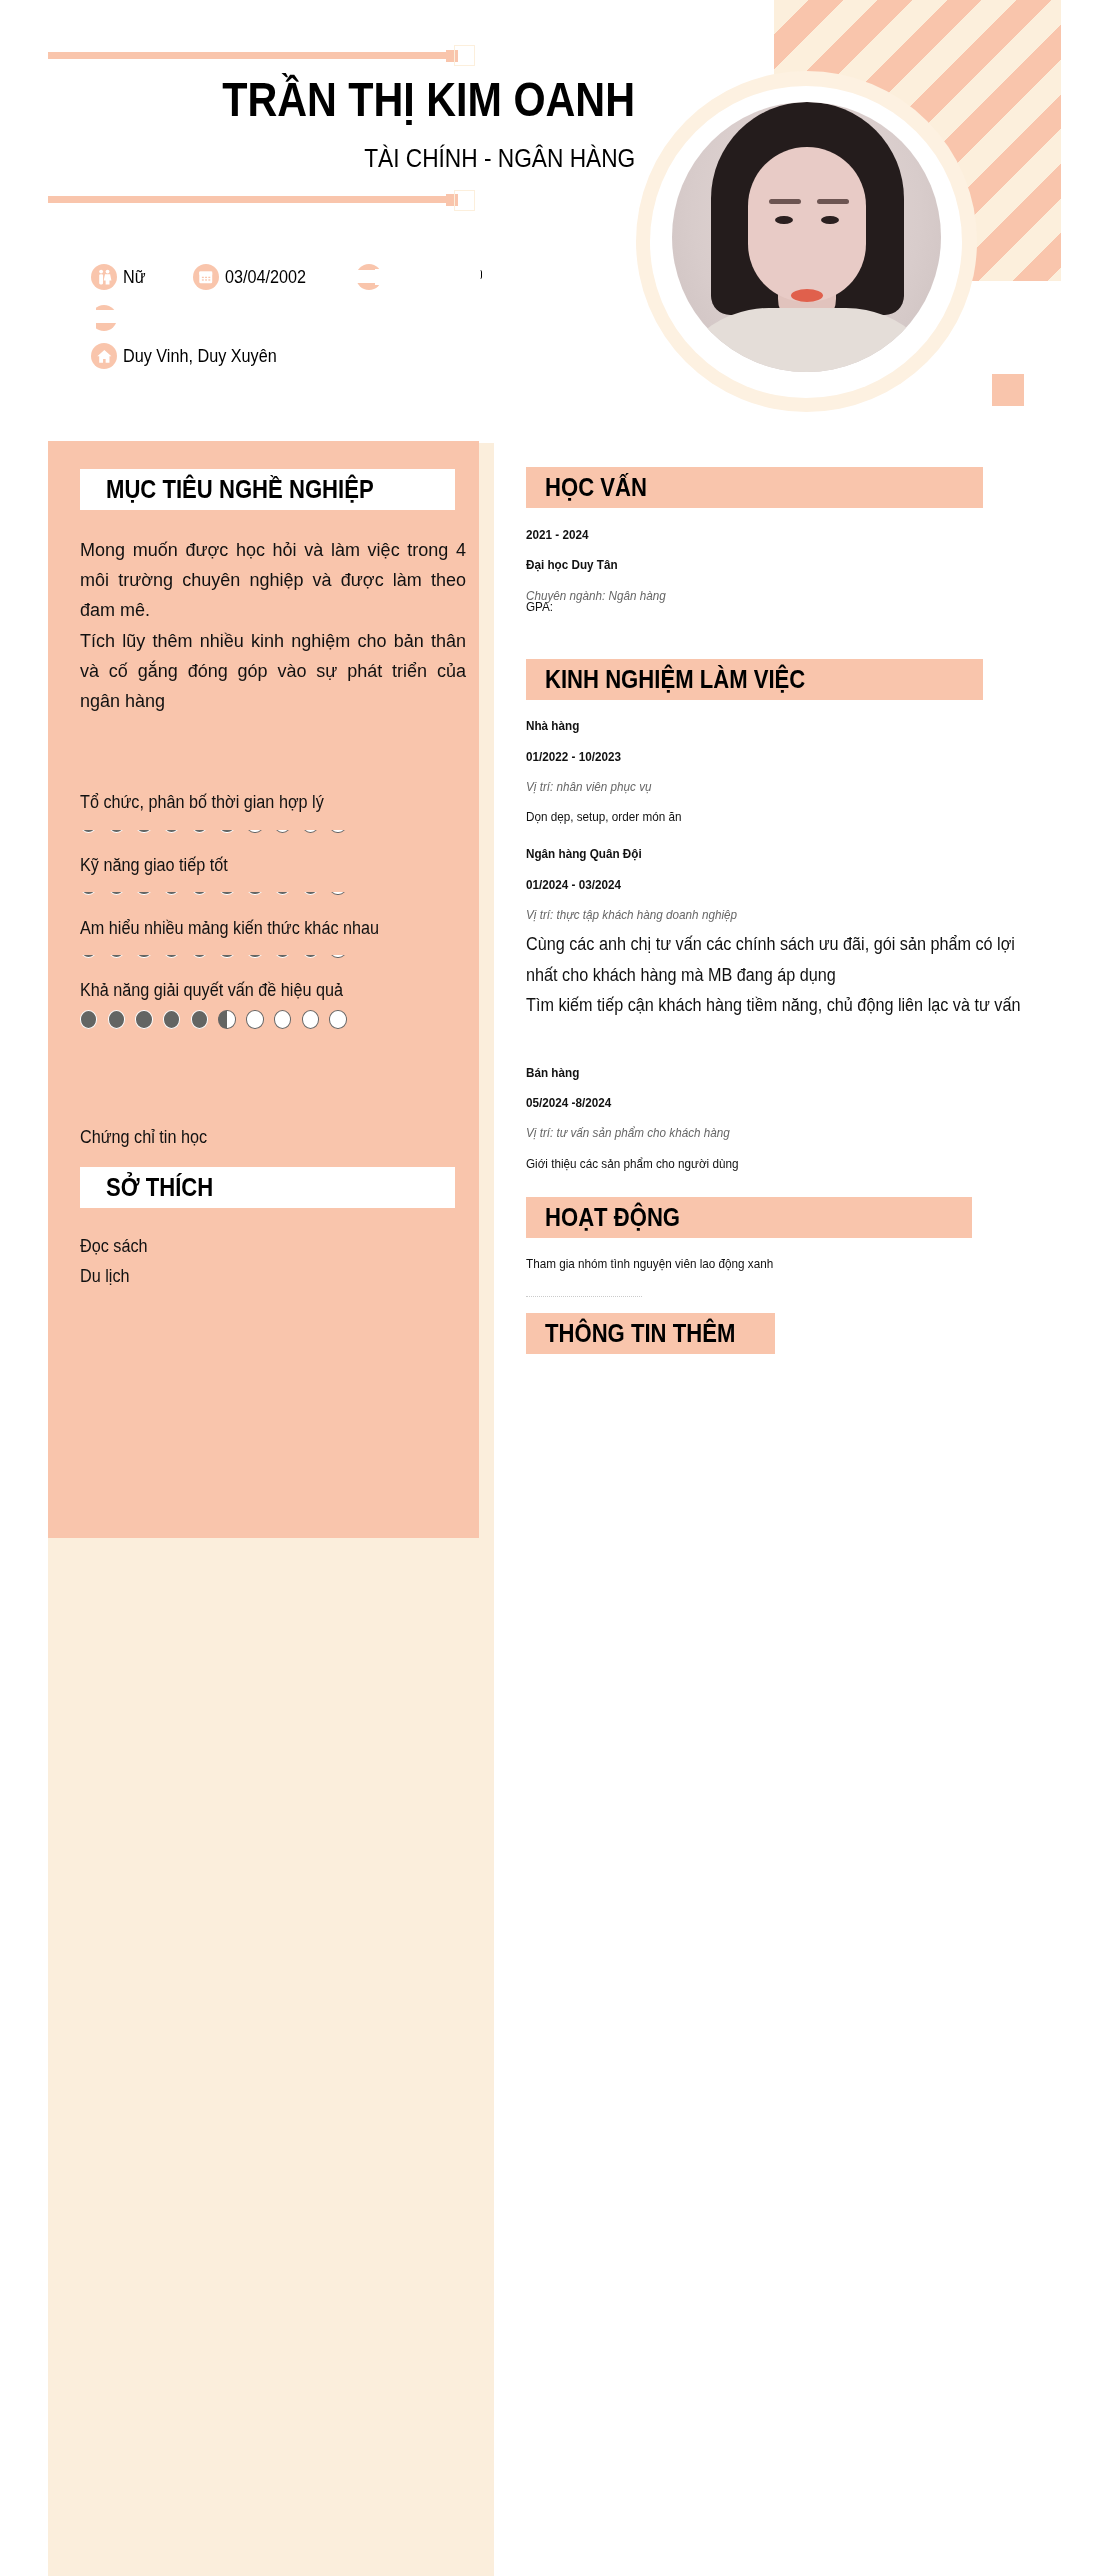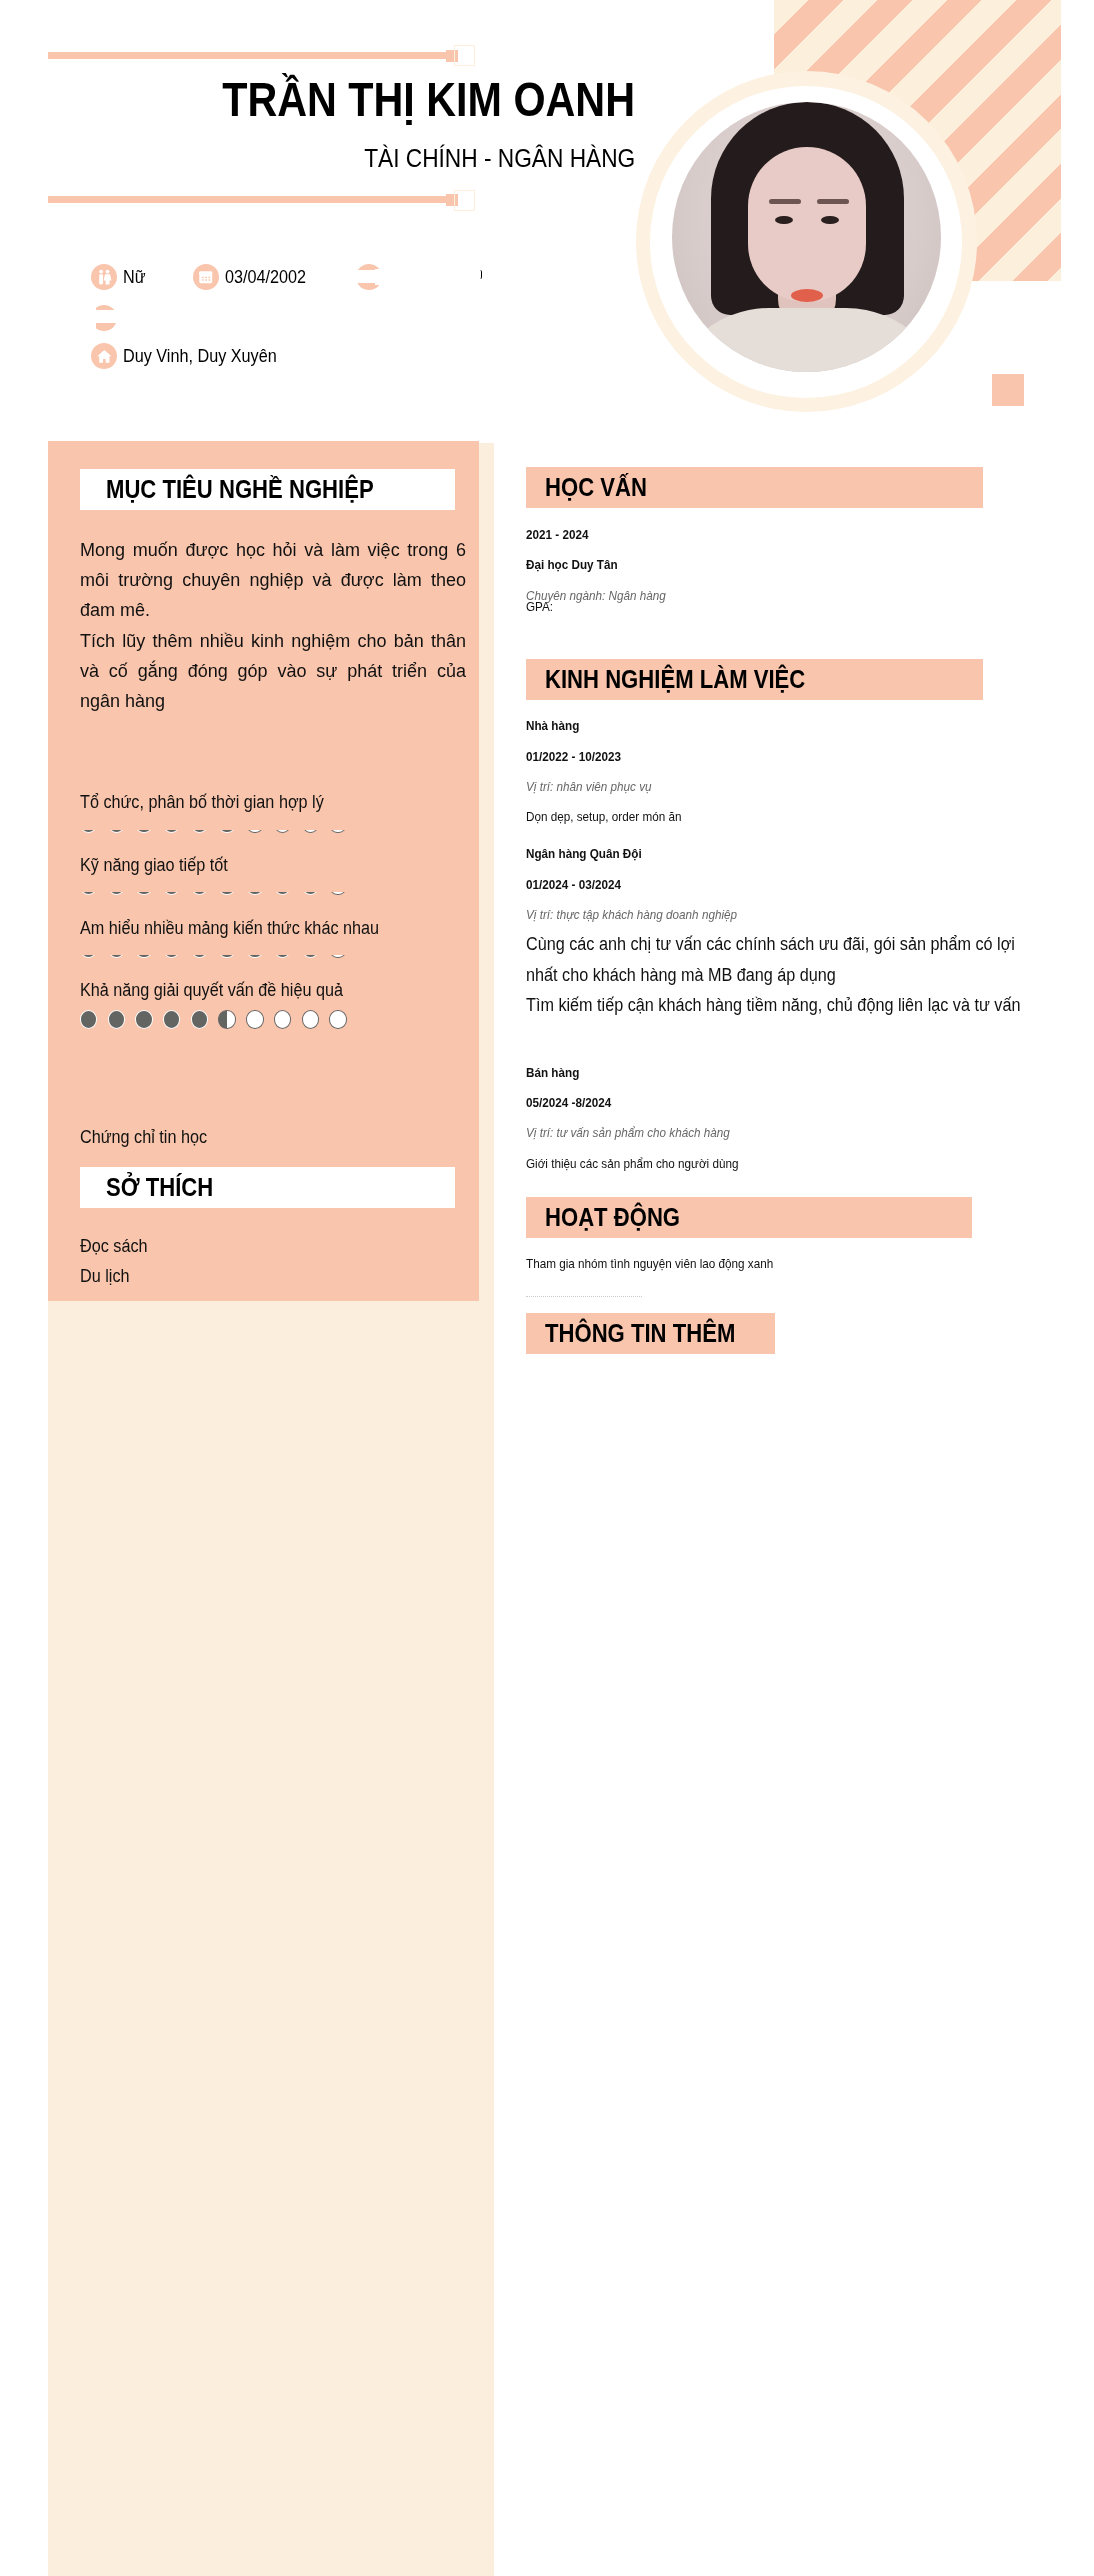"MỤC TIÊU NGHỀ NGHIỆP" .left-panel { height: 860px -> 1097px }
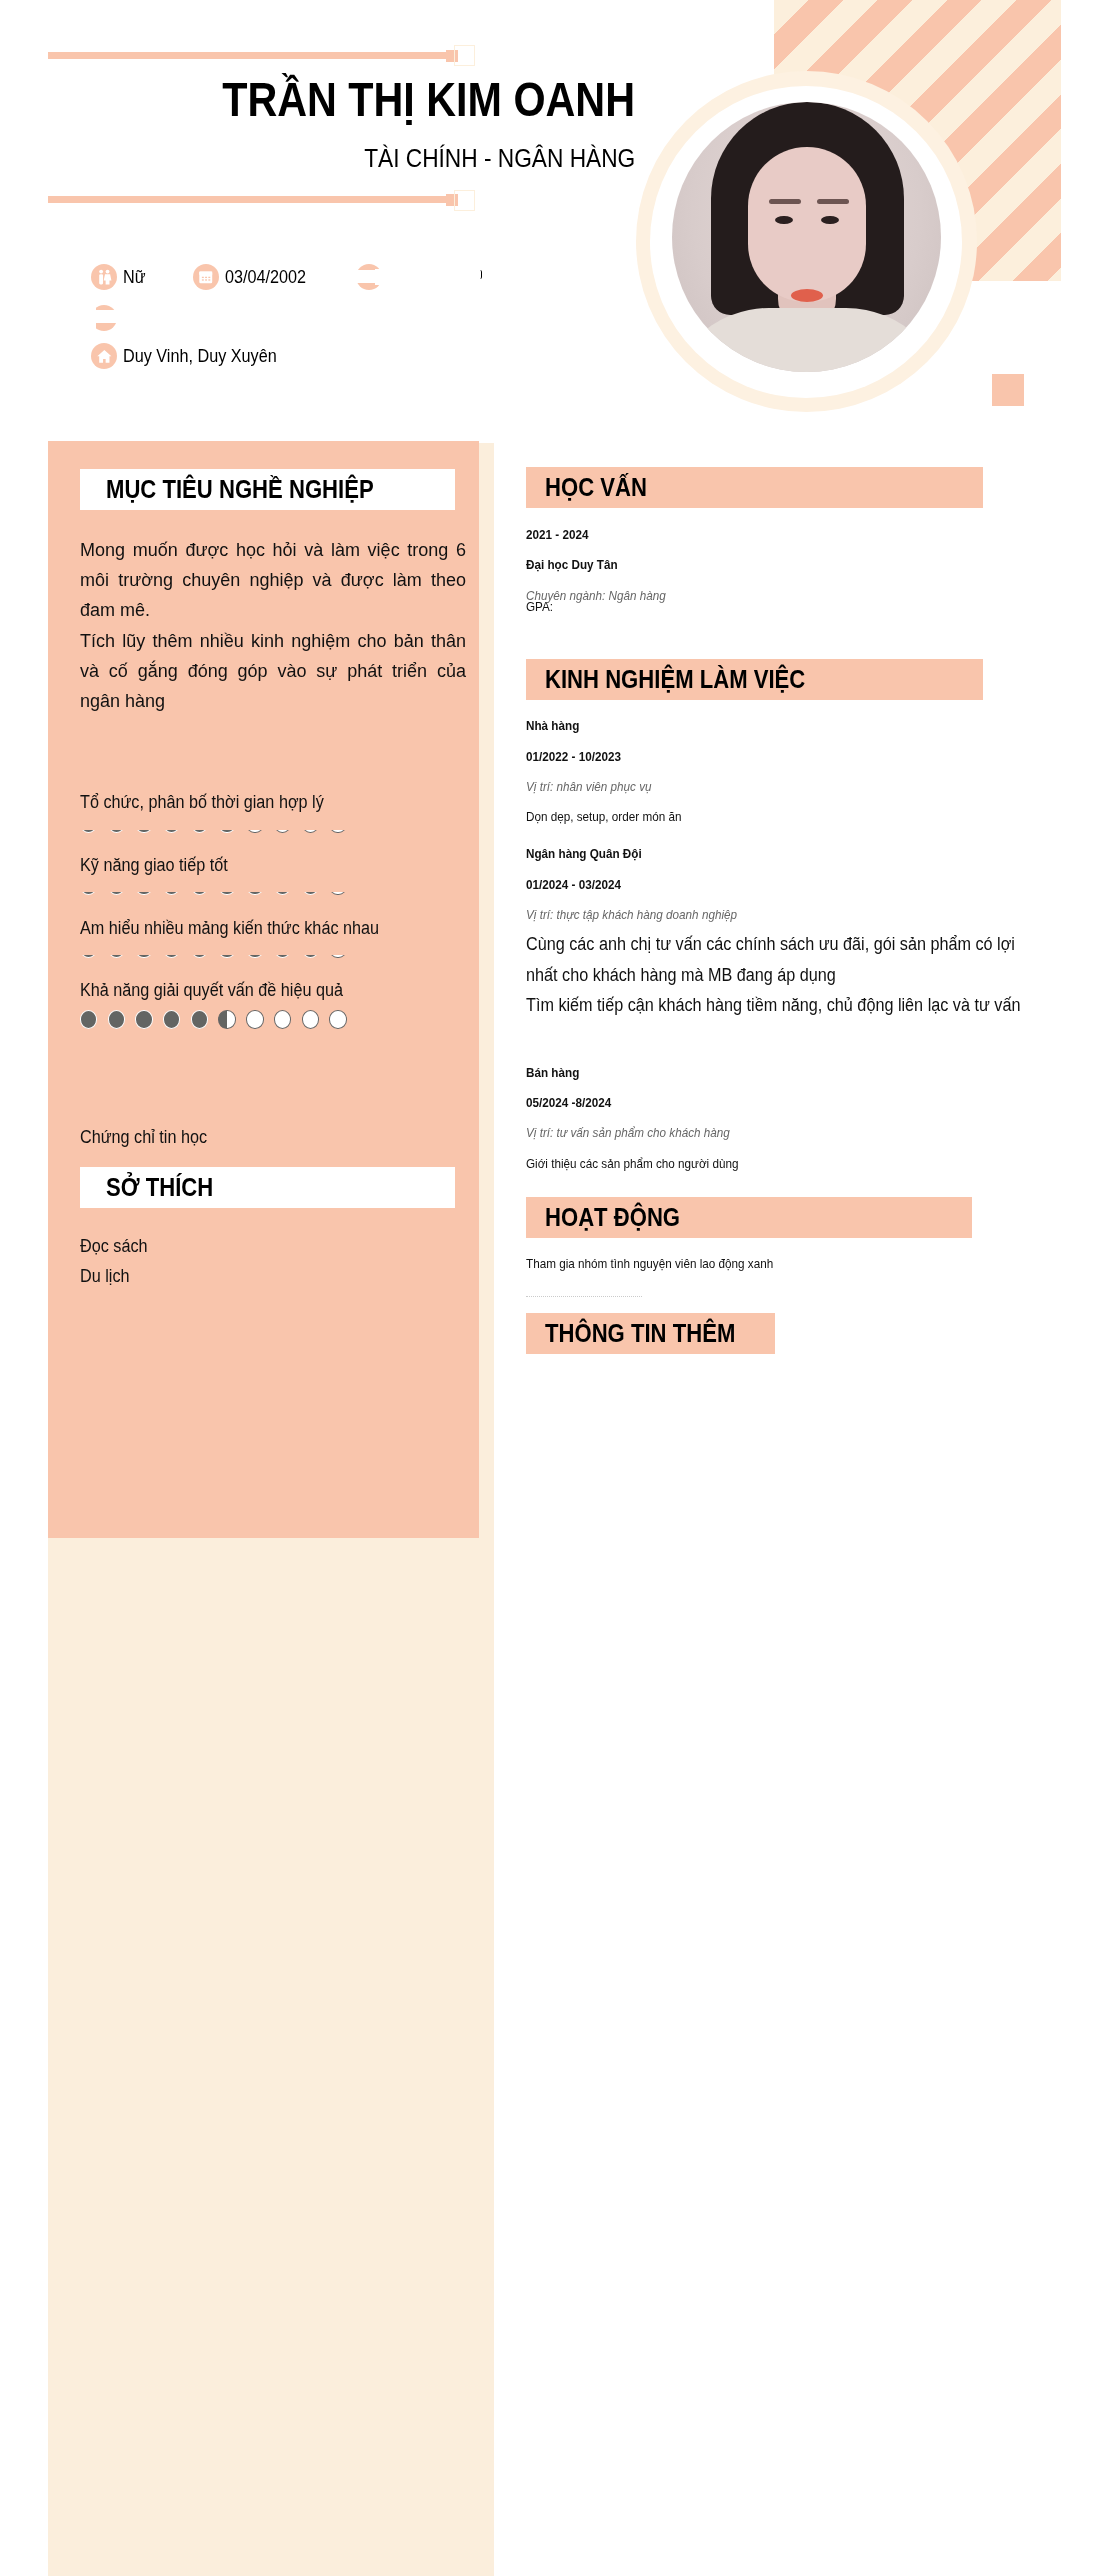"Mong muốn được học hỏi" span.scale { text: 6 -> 4 }
